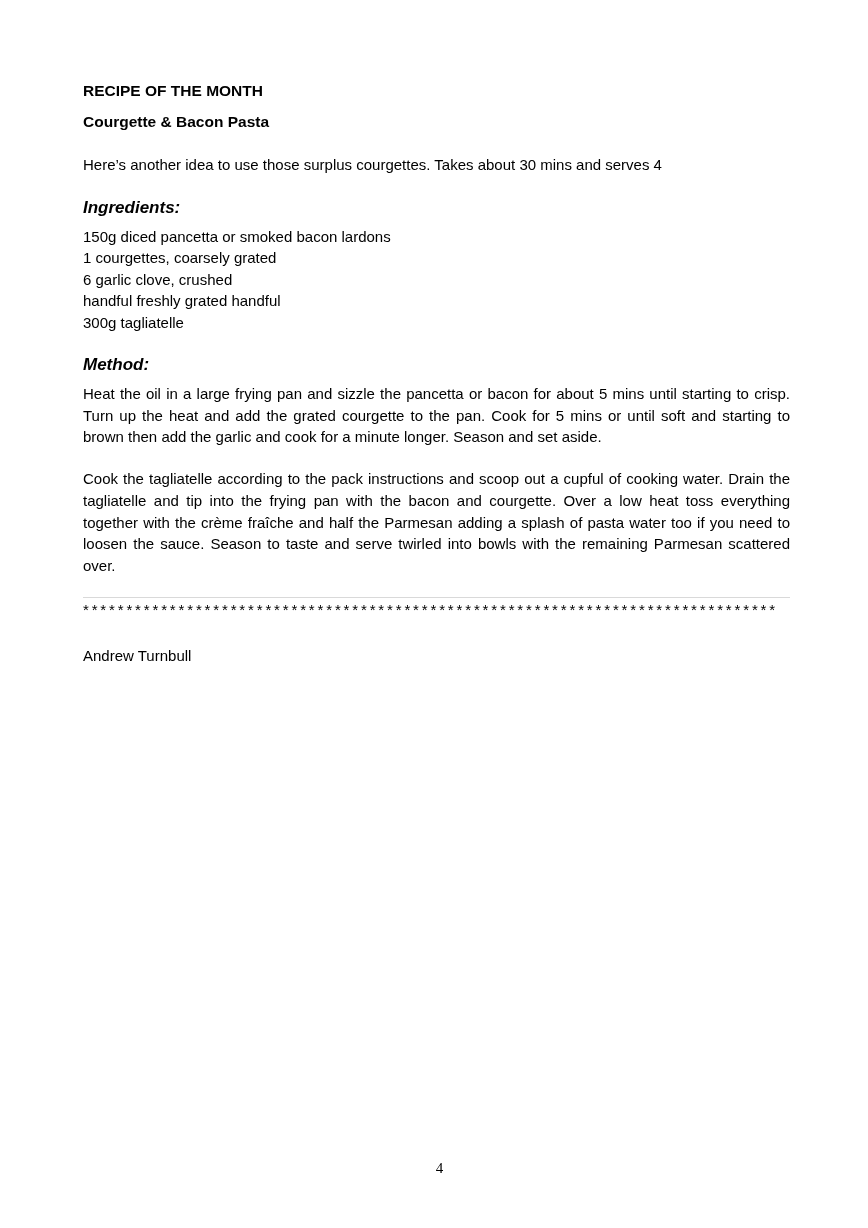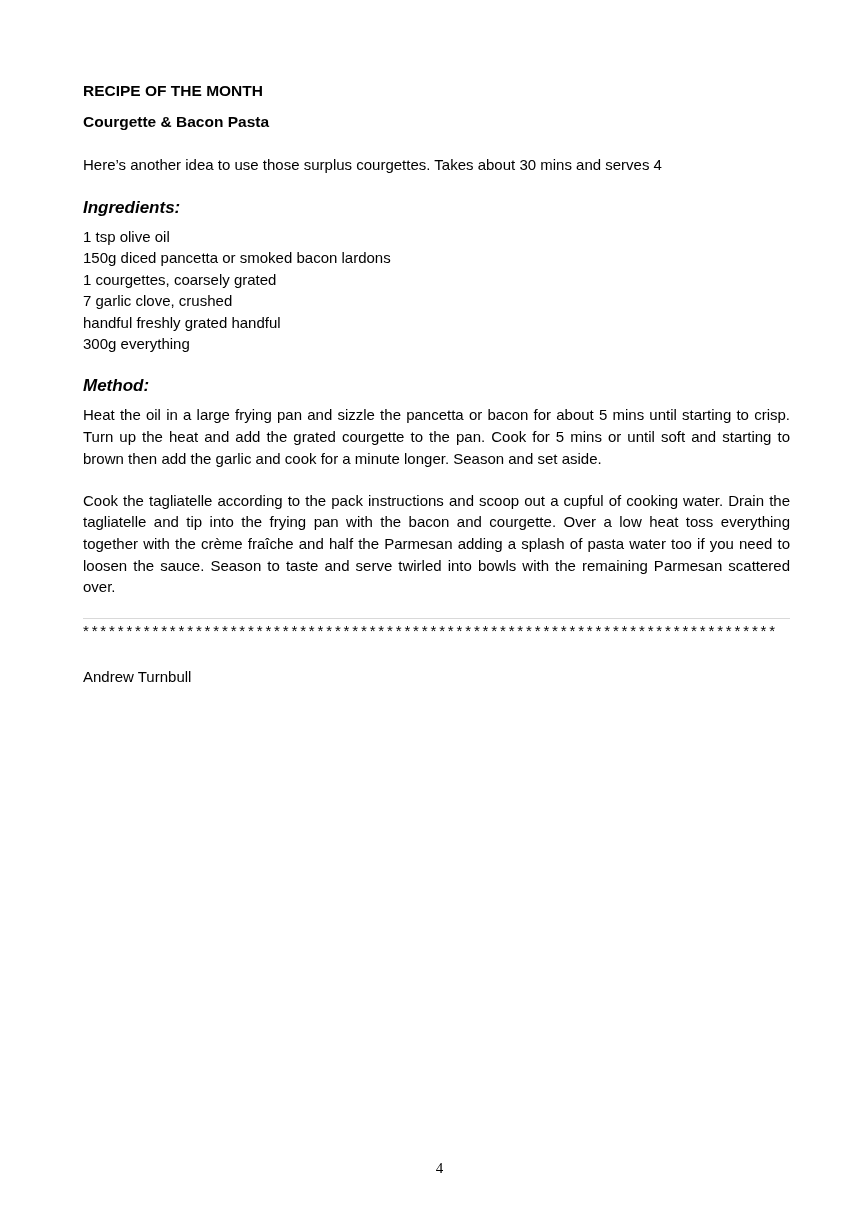"1 tsp olive oil" div { html: <div>1 tsp olive oil</div> -> none }
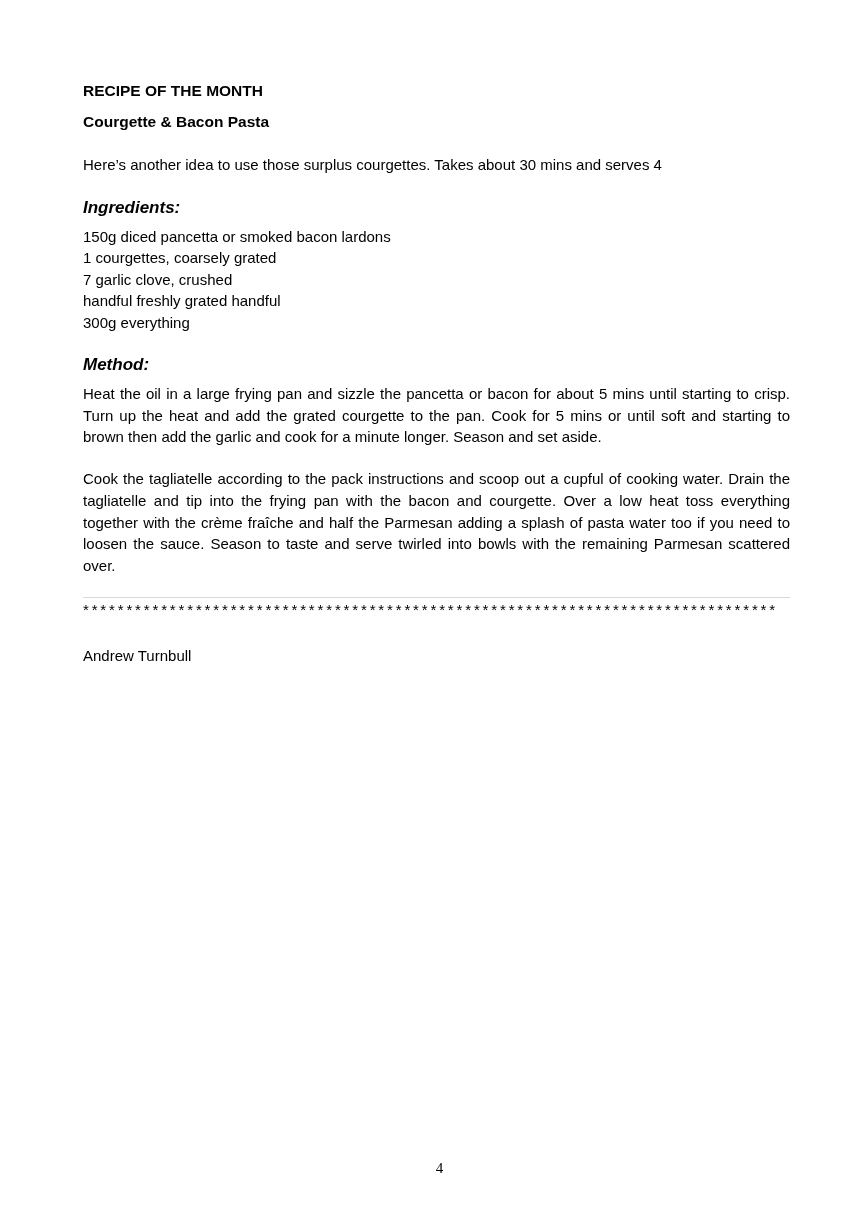"7 garlic clove, crushed" div { text: 7 -> 6 }
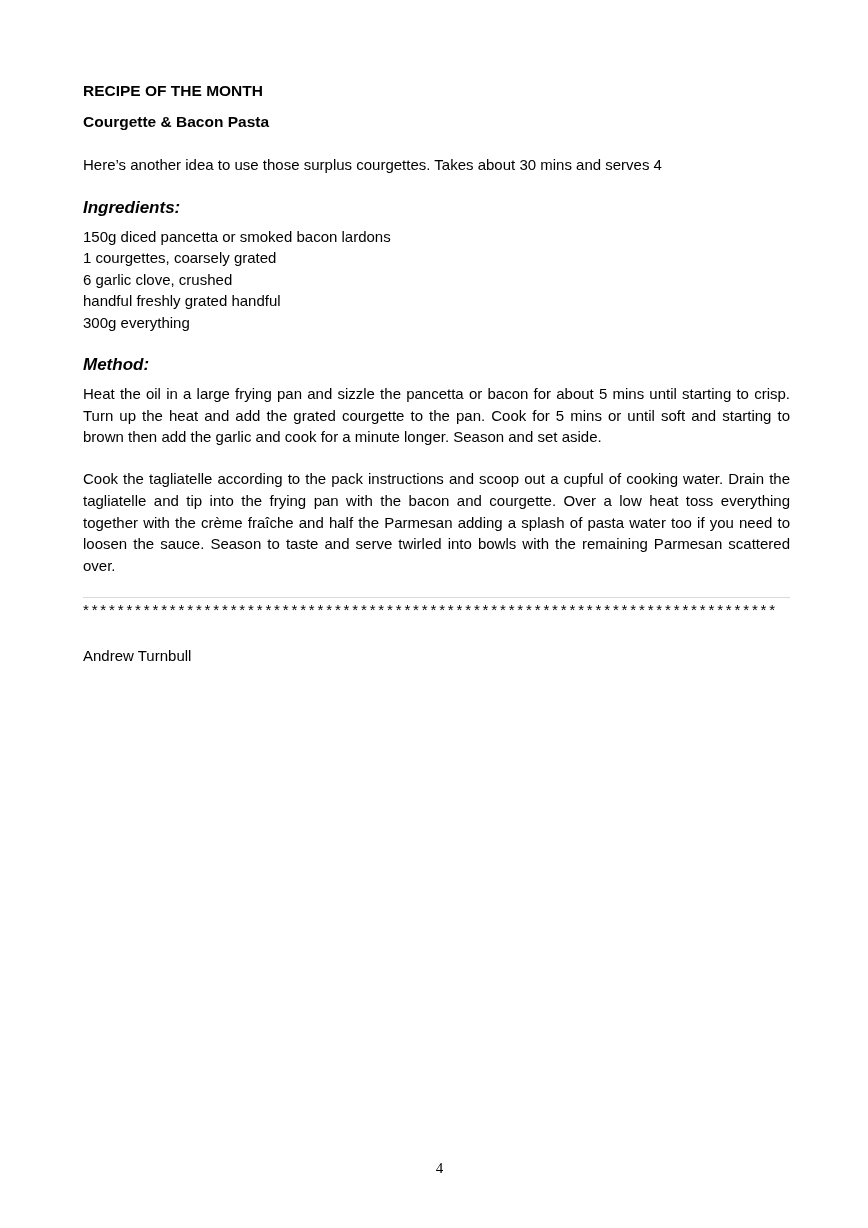"300g everything" div { text: everything -> tagliatelle }
